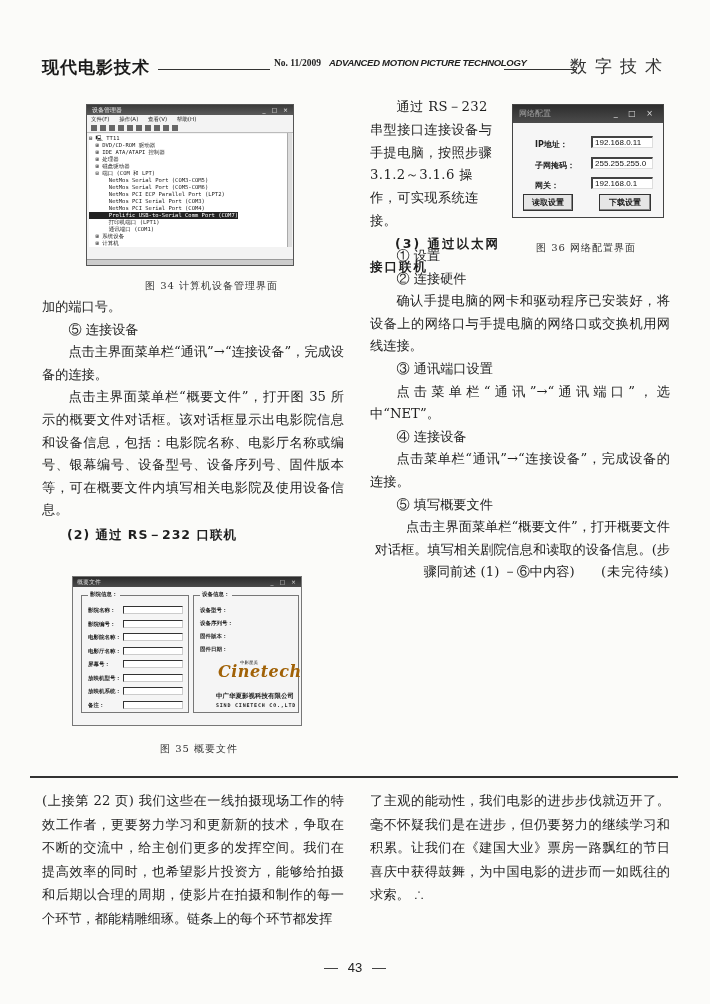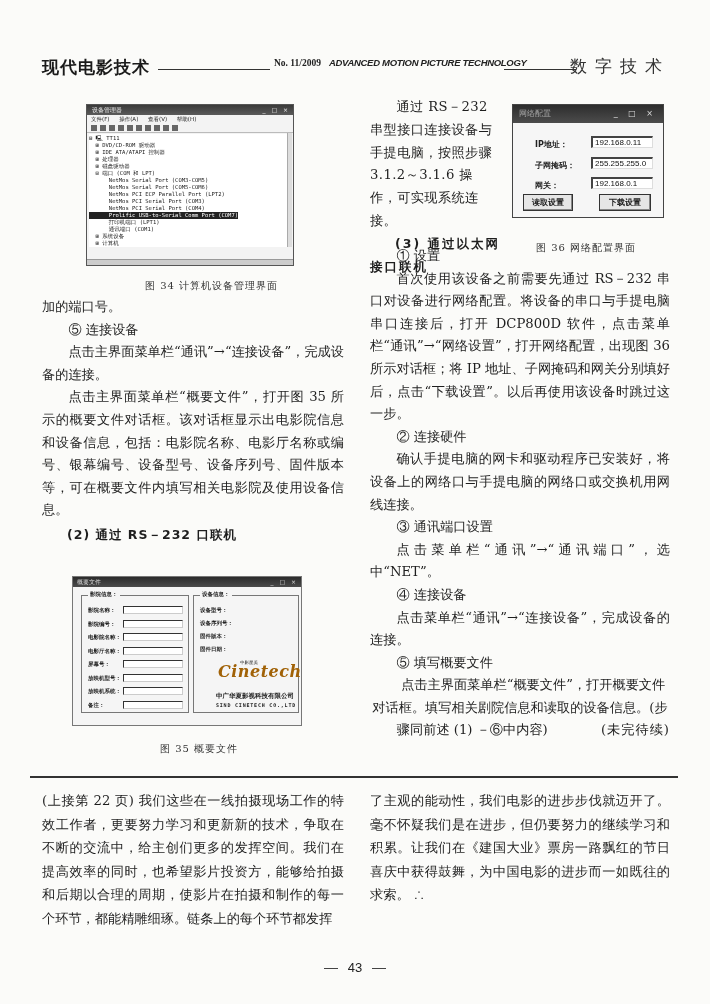"首次使用该设备之前需要先通过 RS－232" p.indent { html: <p>首次使用该设备之前需要先通过 RS－232 串口对设备进行网络配置。将设备的串口与手提电脑串口连接后，打开 DCP800D 软件，点击菜单栏“通讯”→“网络设置”，打开网络配置，出现图 36 所示对话框；将 IP 地址、子网掩码和网关分别填好后，点击“下载设置”。以后再使用该设备时跳过这一步。</p> -> none }
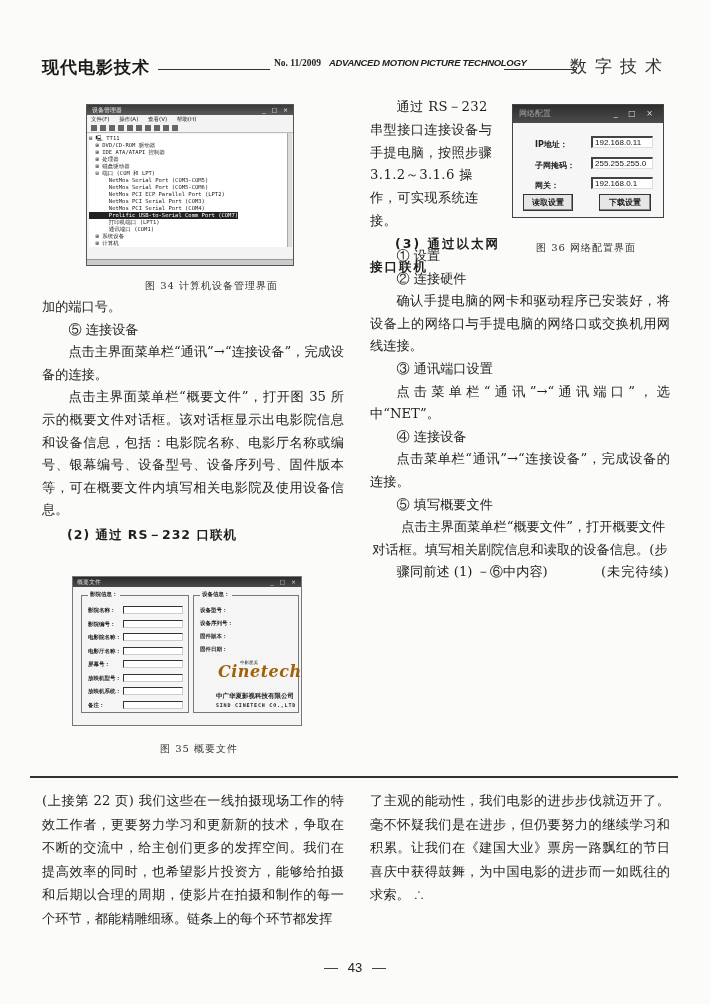"点击主界面菜单栏“概要文件”，打开概要文件对话框。填写相关剧院信息和读取的设备信" p.indent { text-align: center -> right }
